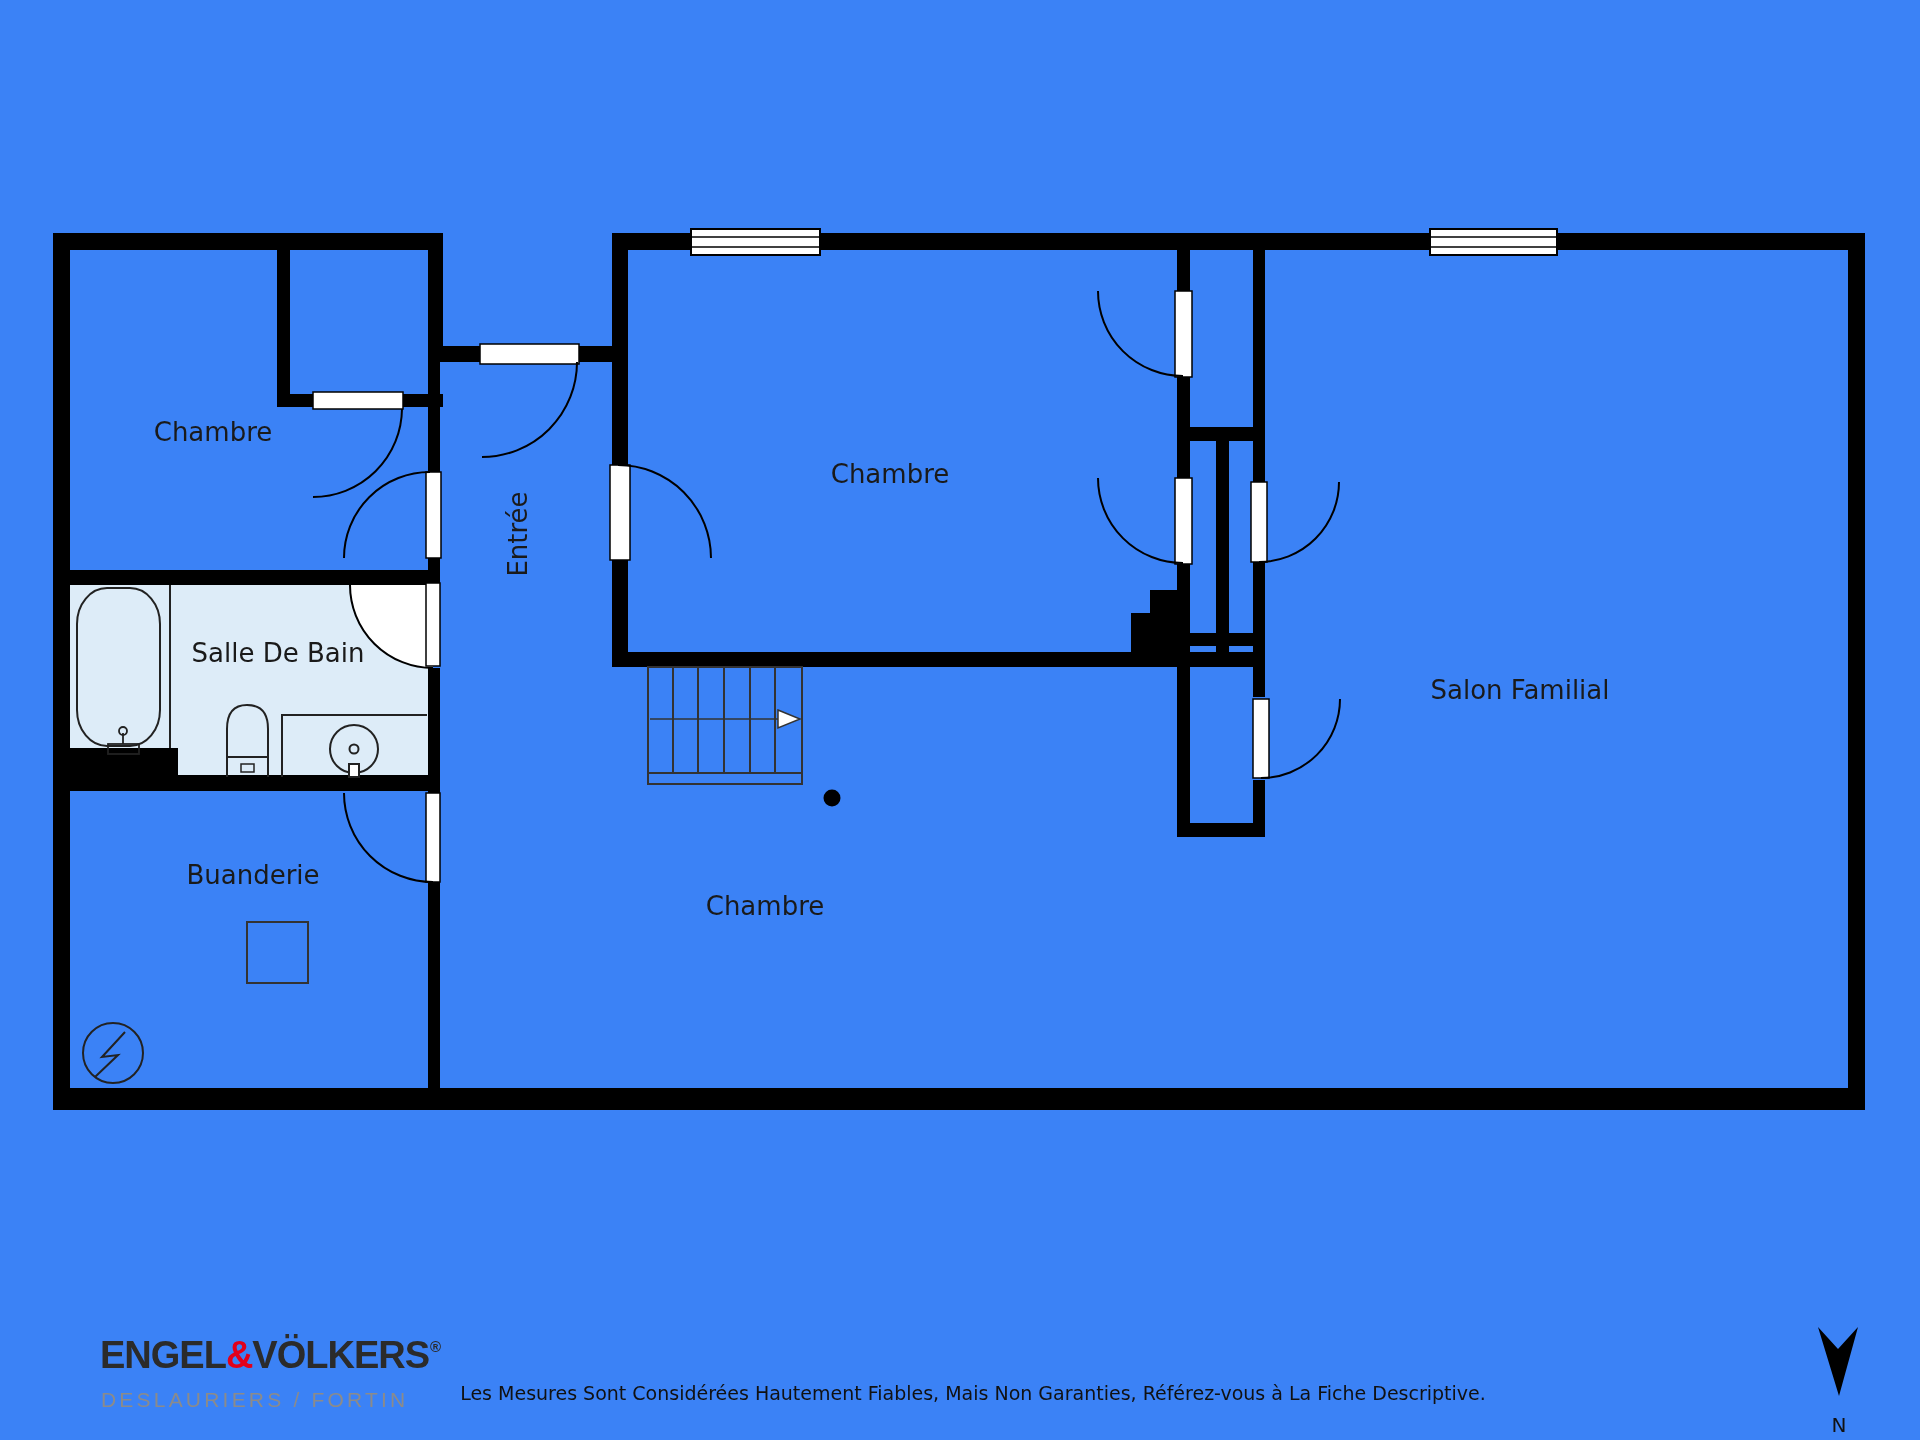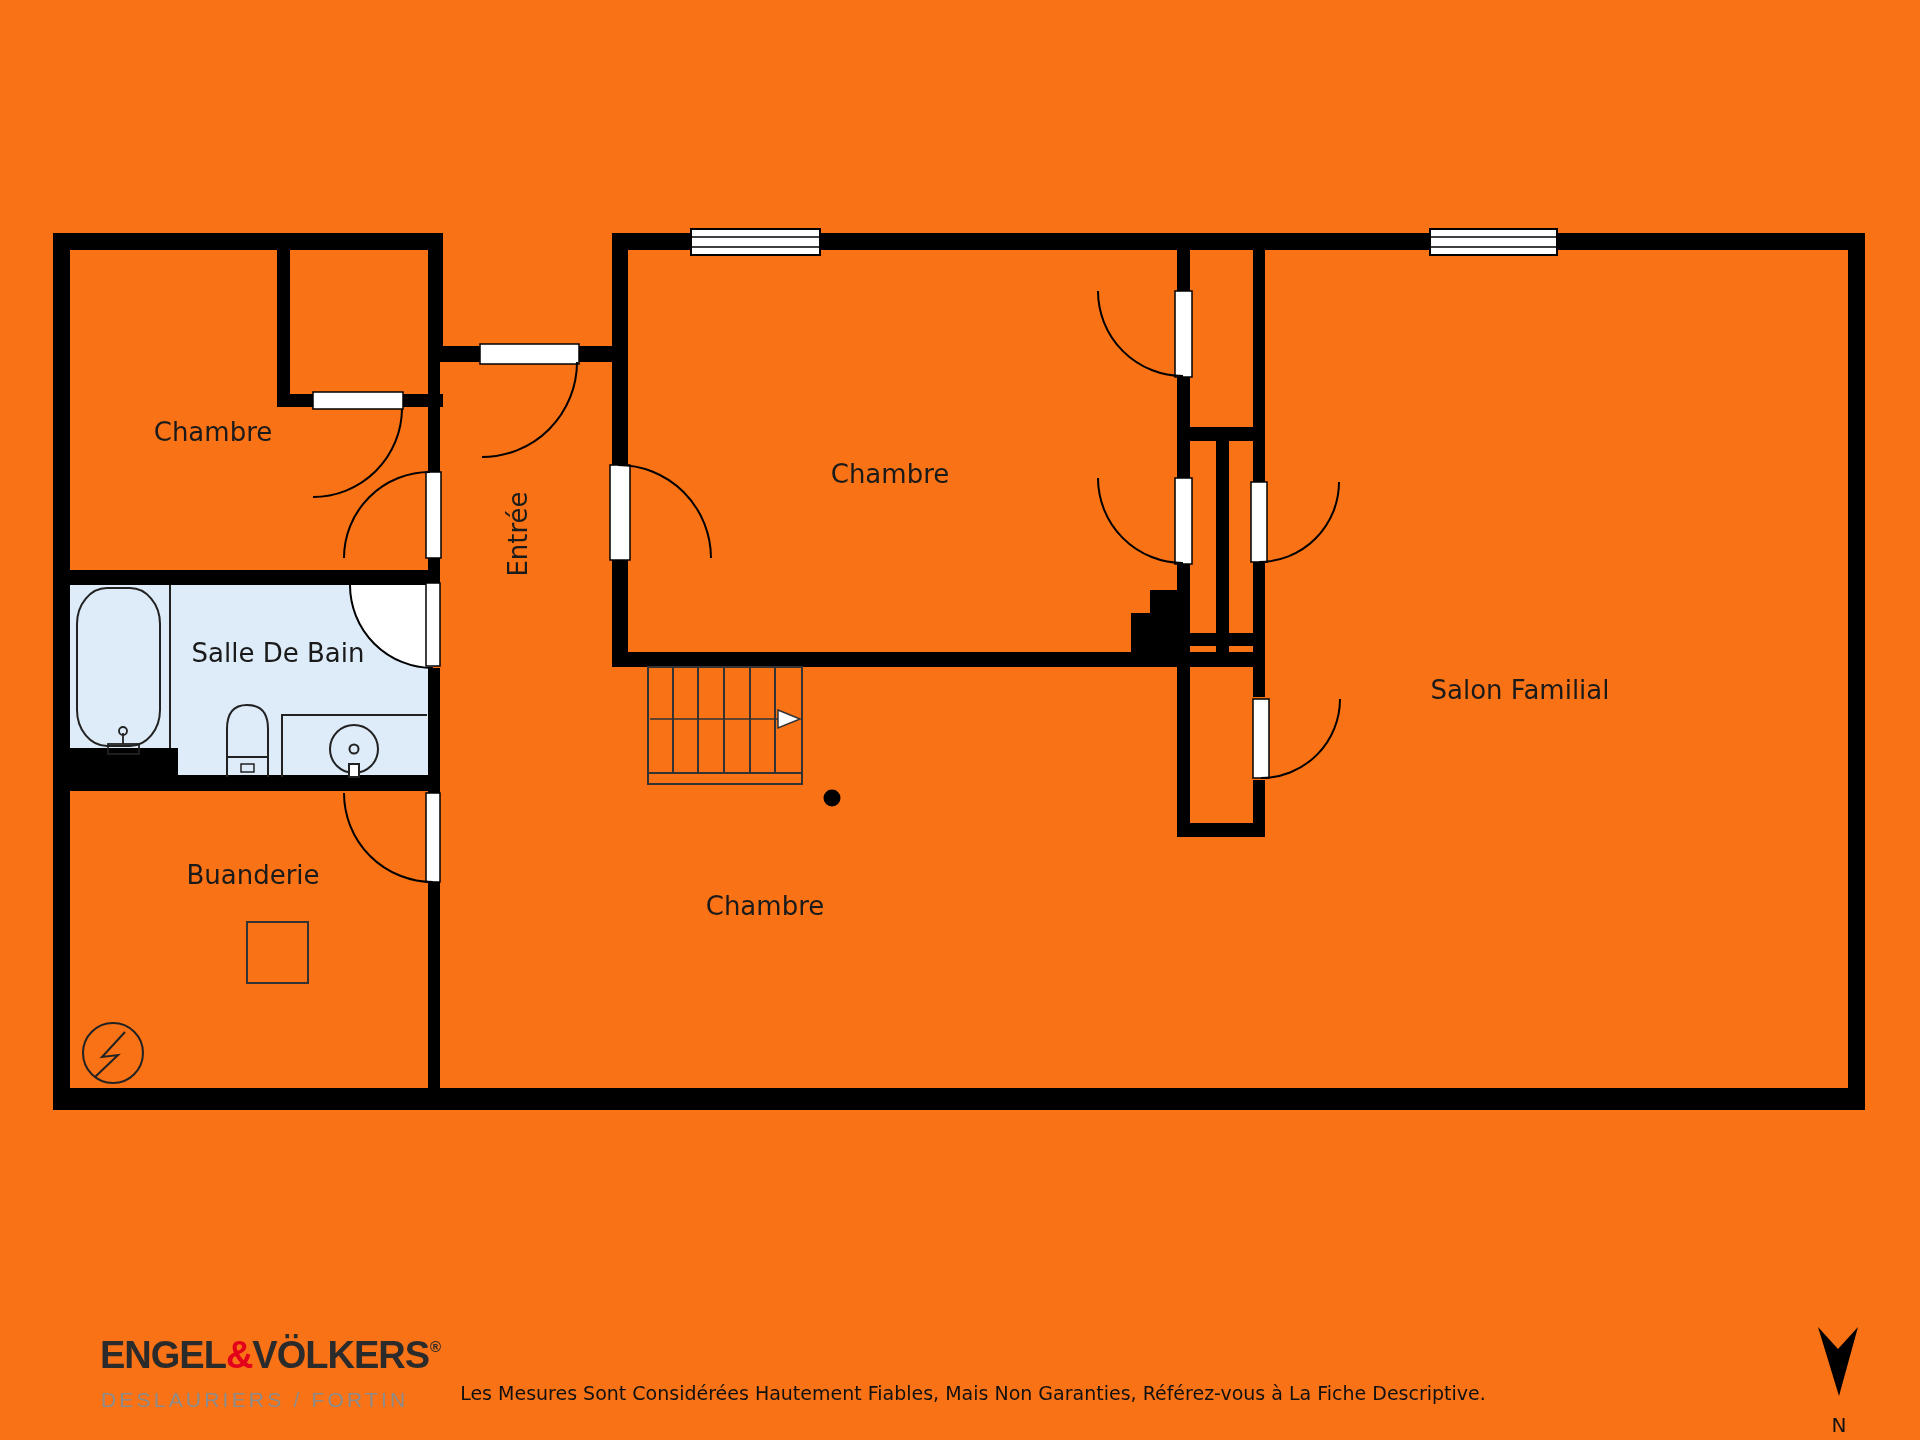"Chambre" .page { background: #f97316 -> #3b82f6 }
